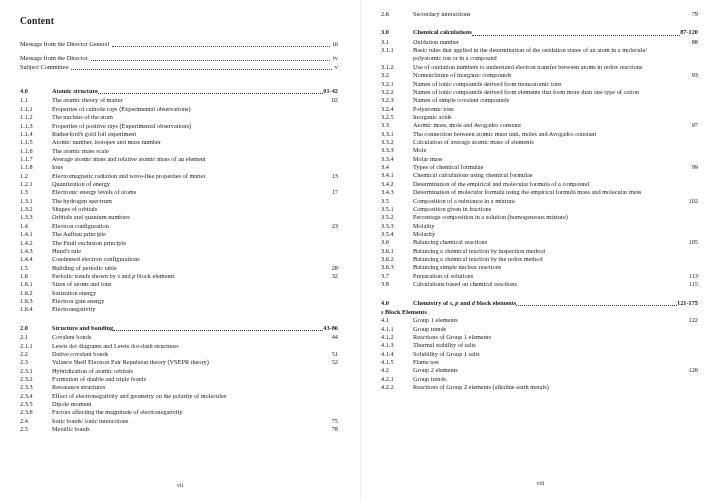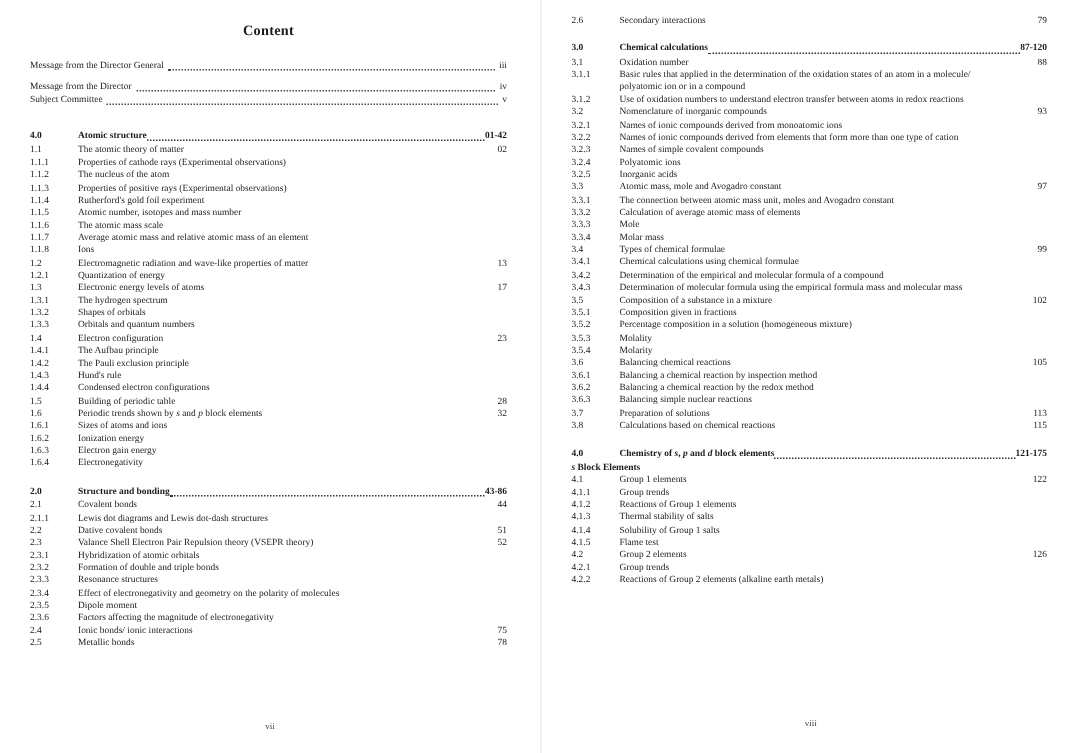"Content" .doc-title { text-align: center -> none }
